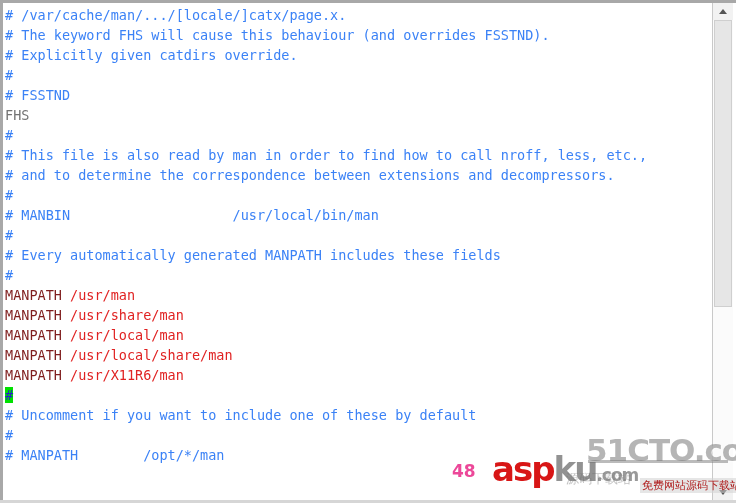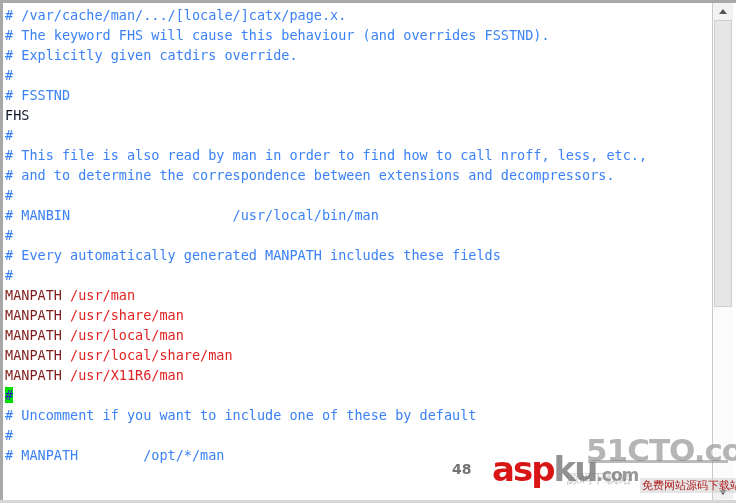"FHS" .tok-fhs { color: #0f172a -> #737373 }
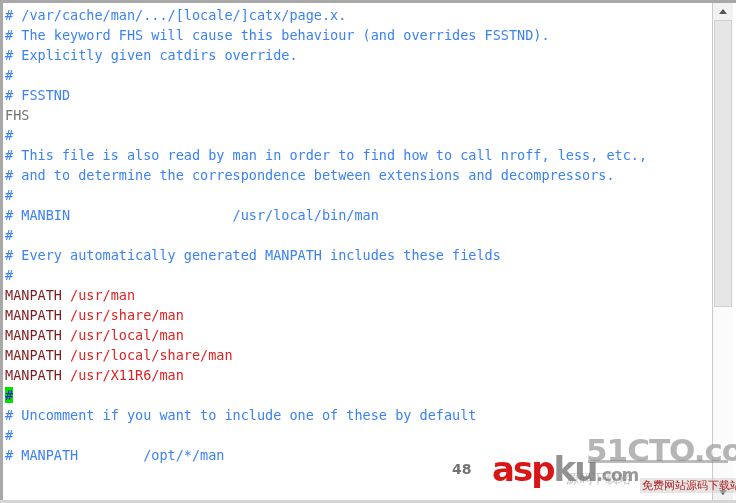"48" #status { color: #737373 -> #ec4899; font-size: 14px -> 17px }
